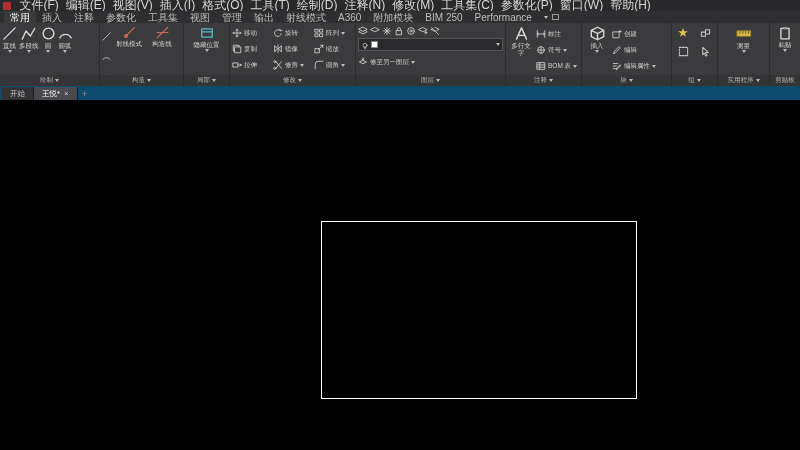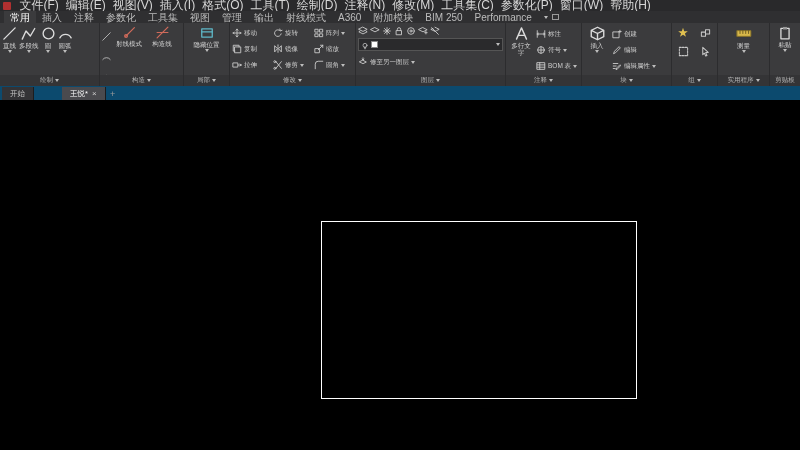"王悦*" .ftab.active { margin-left: 28px -> none }
